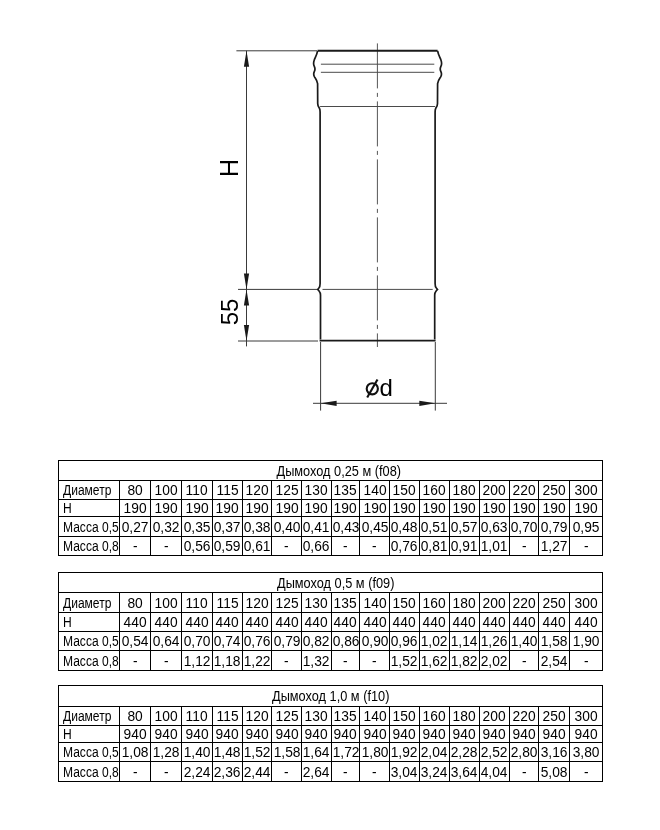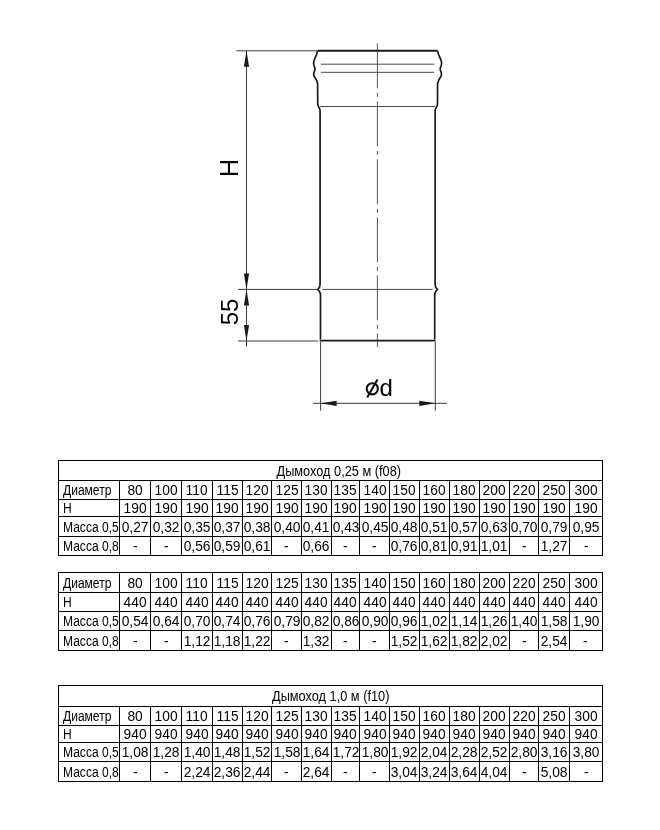"Дымоход 0,5 м (f09)" tr { html: none -> <tr> <td><span>Дымоход 0,5 м (f09)</span></td> </tr> }
